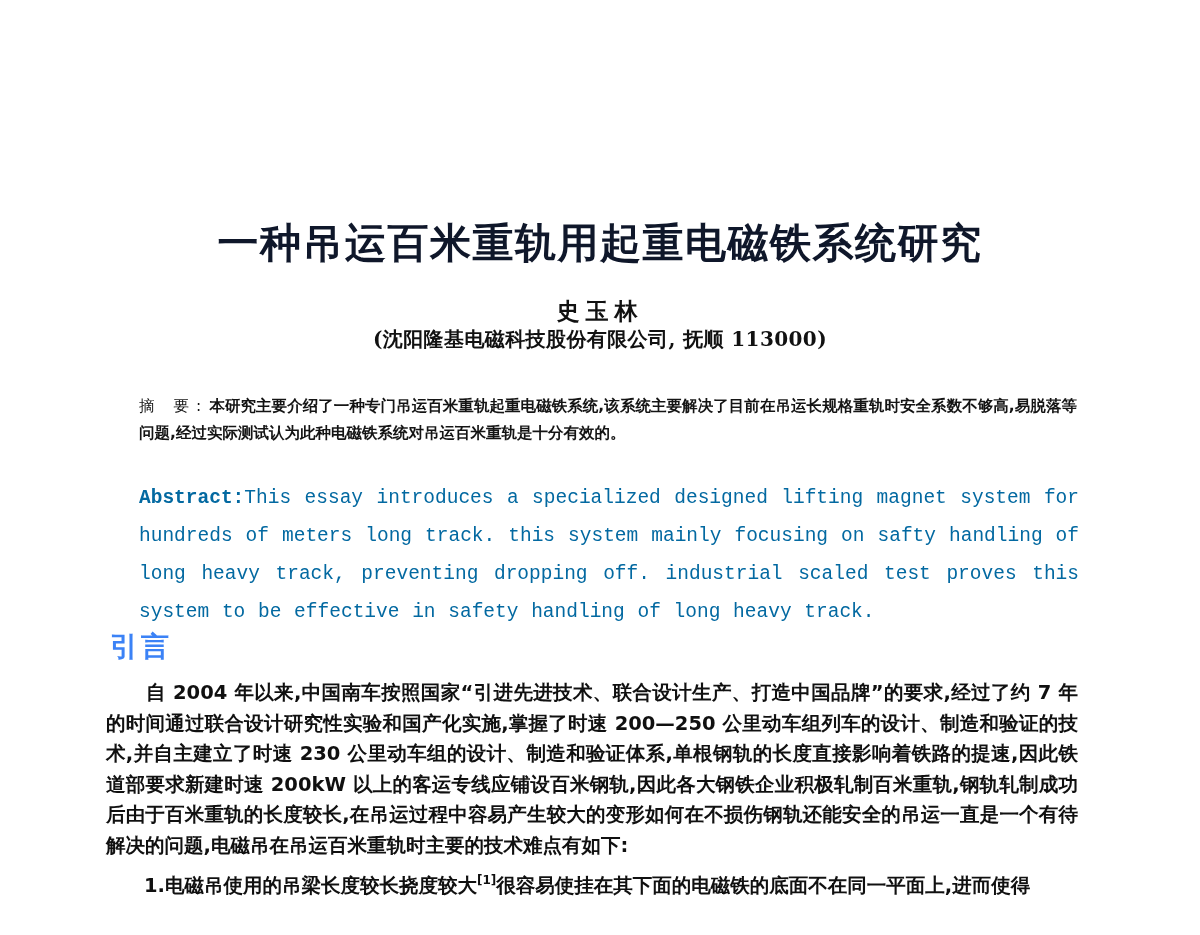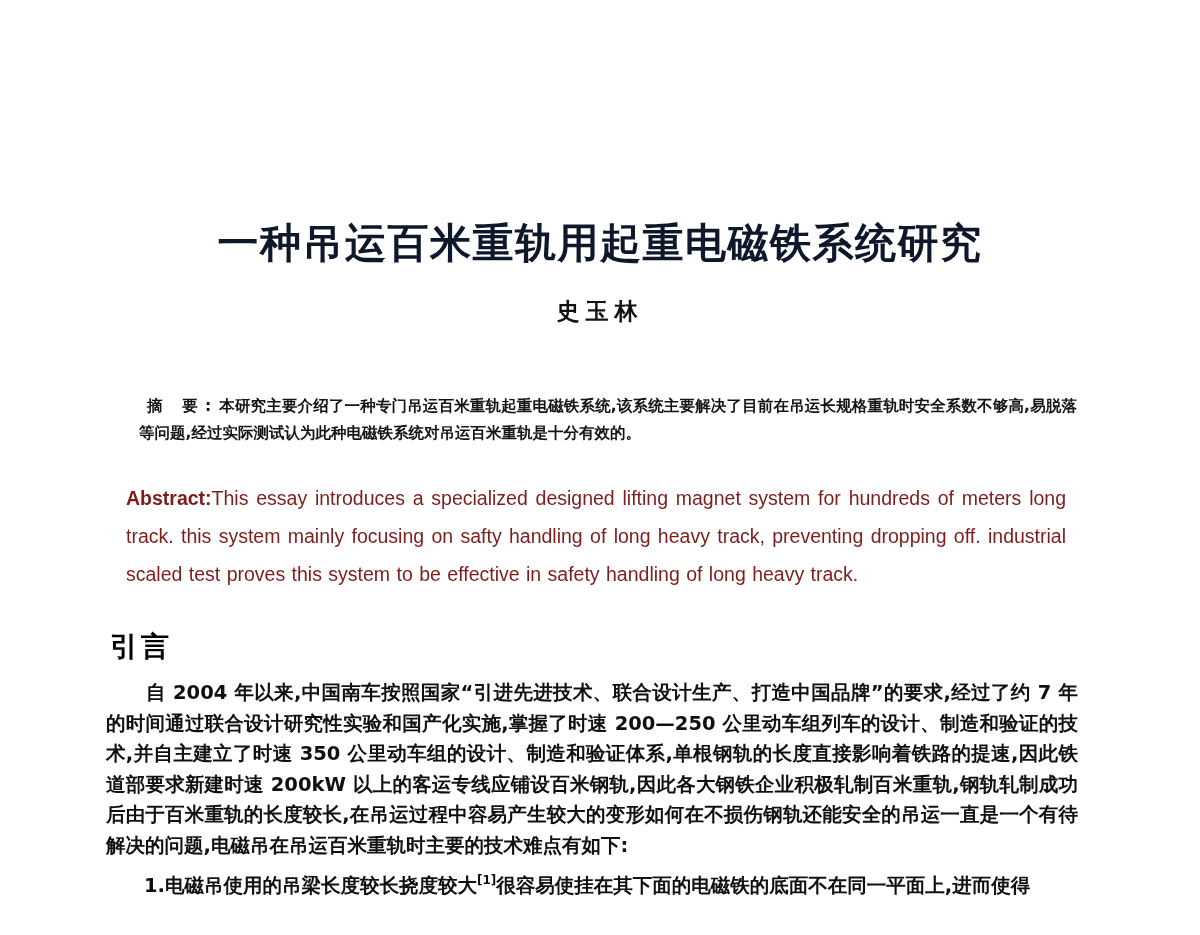"(沈阳隆基电磁科技股份有限公司, 抚顺 113000)" div.author-affiliation { html: none -> <div>(沈阳隆基电磁科技股份有限公司, 抚顺 113000)</div> }
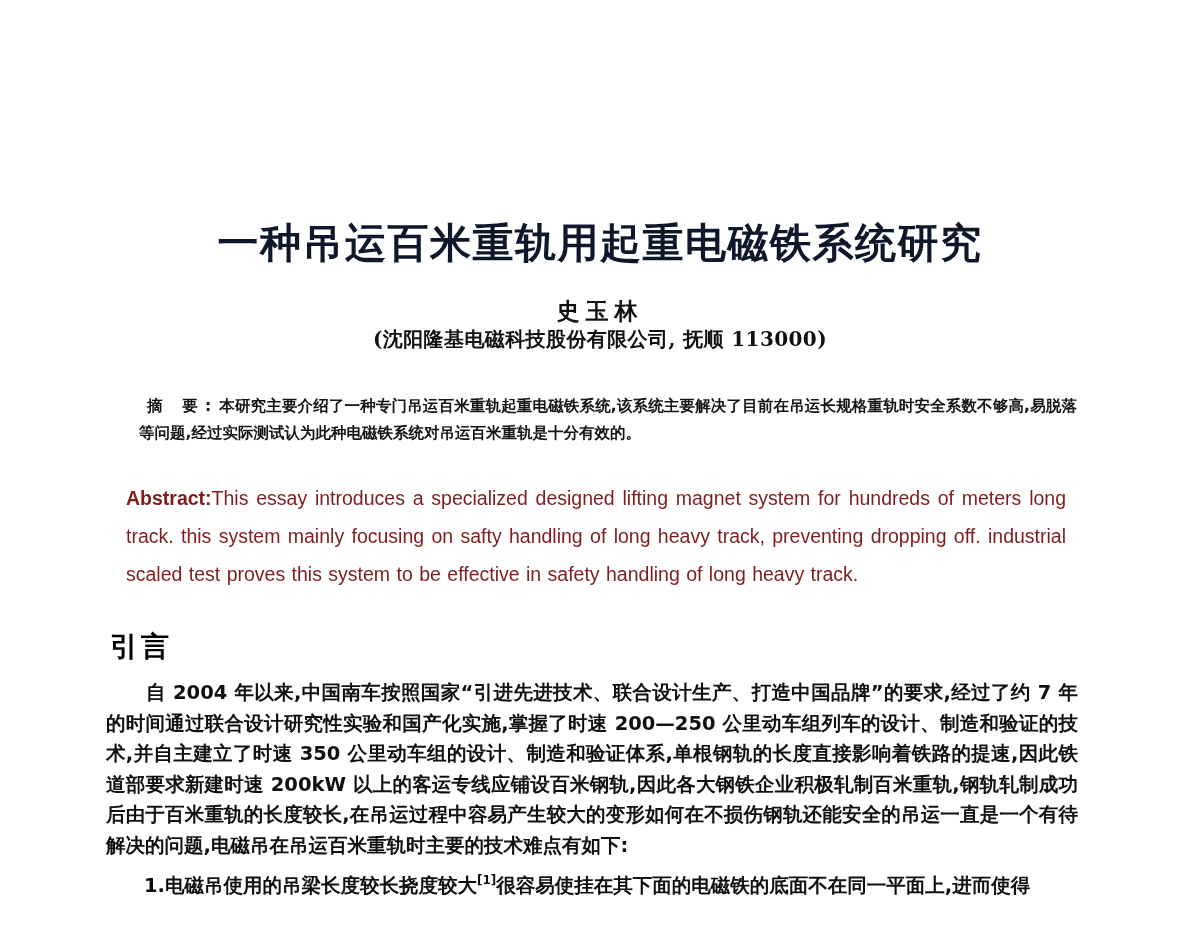"摘 要:" .cn-abstract .lbl { font-weight: 700 -> 400; margin-left: 8px -> none }
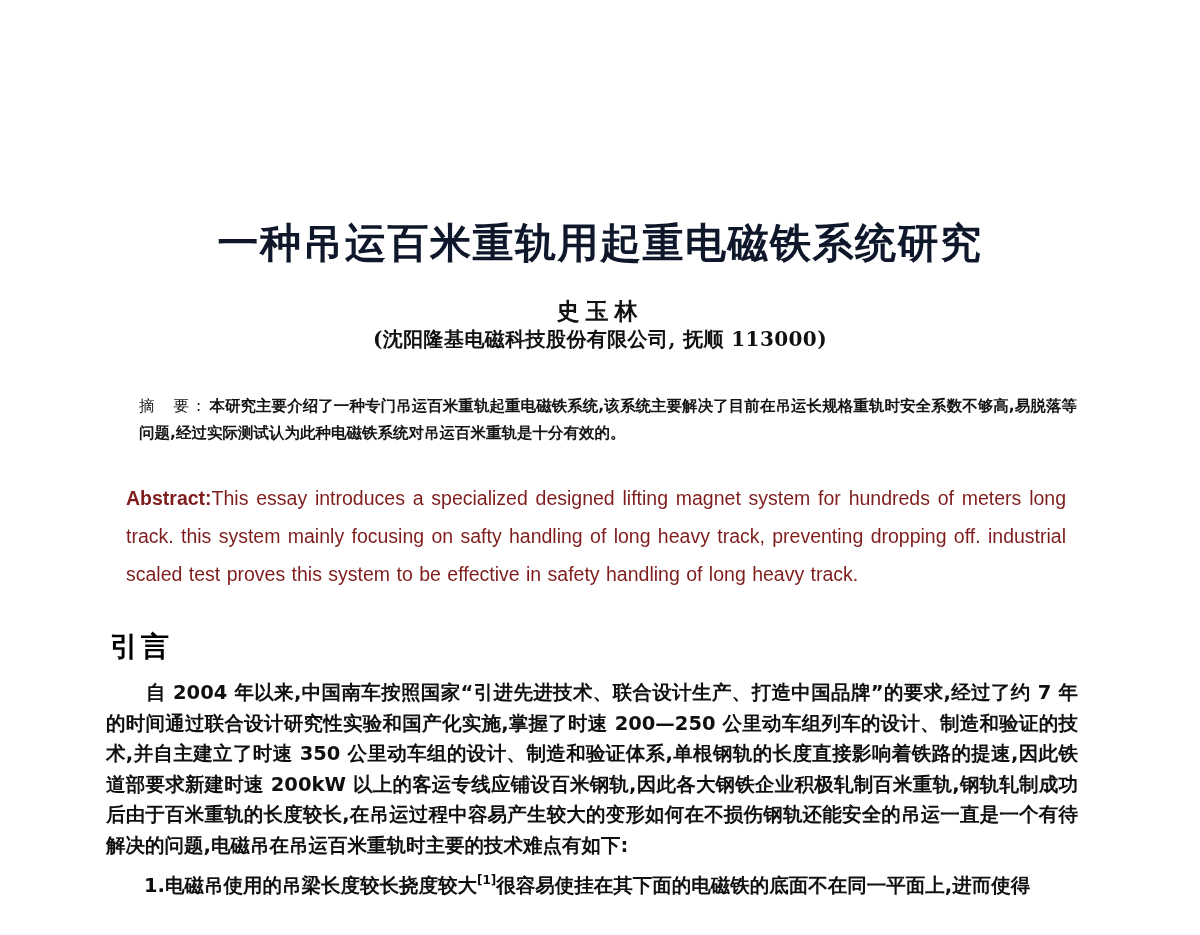"Abstract:This essay introduces a" .en-abstract { color: #7f1d1d -> #0369a1; font-family: Liberation Sans, sans-serif -> Liberation Mono, monospace; left: 126px -> 139px }
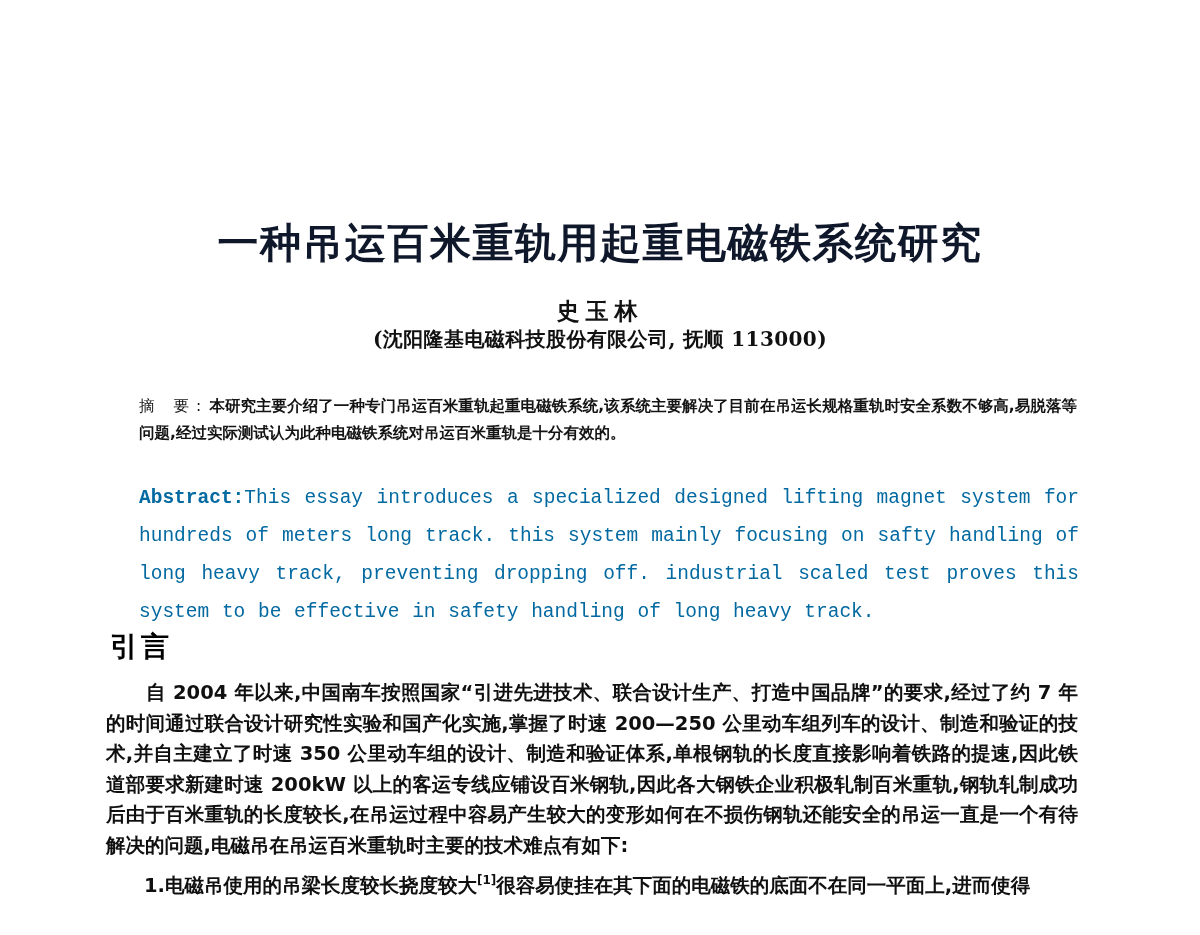"引言" .section-heading { color: #000000 -> #3b82f6 }
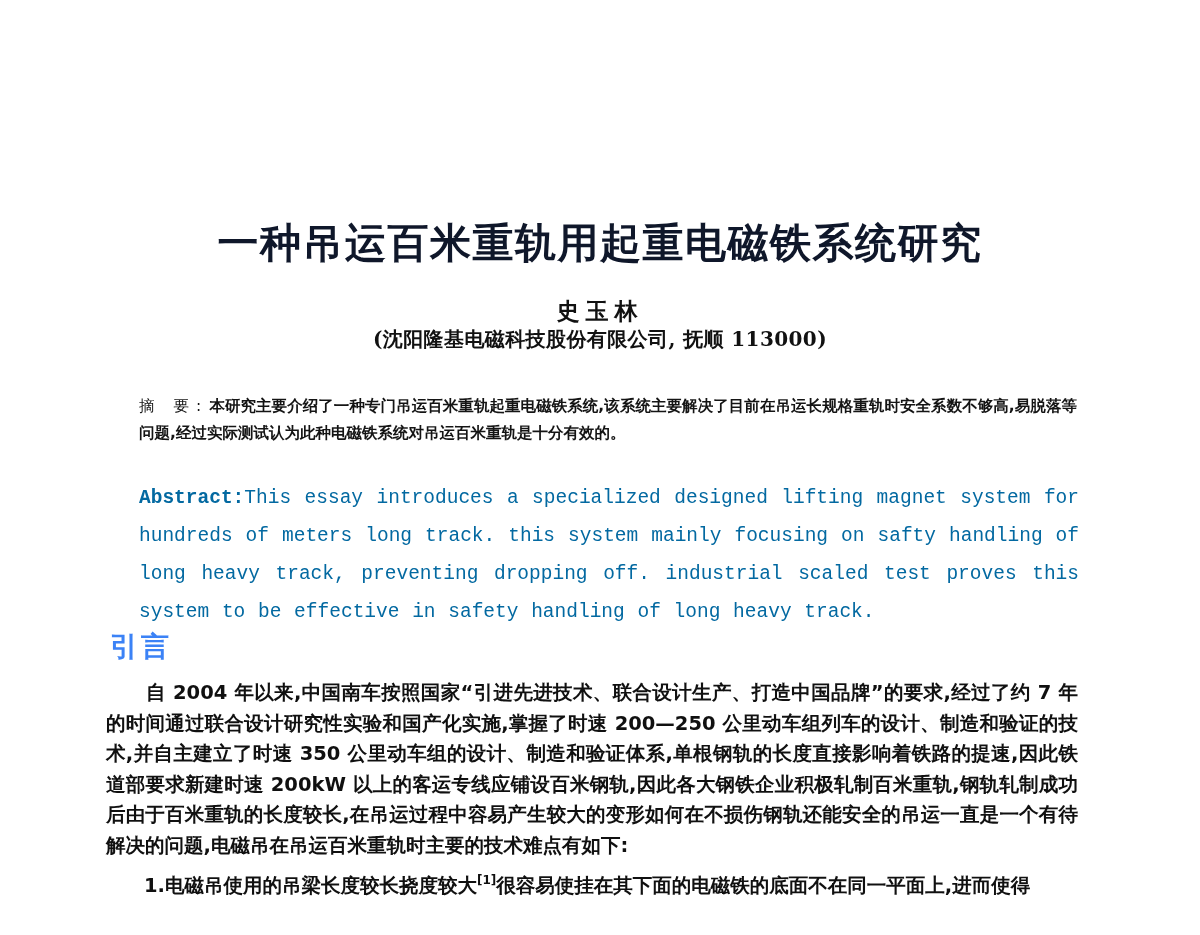"自 2004" p.body-para { text: 350 -> 230 }
